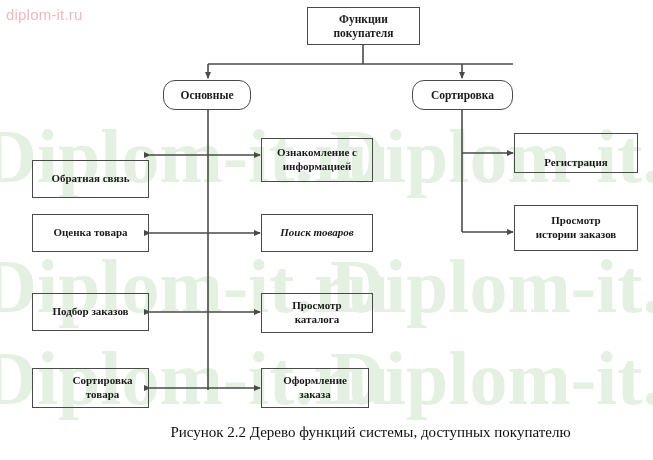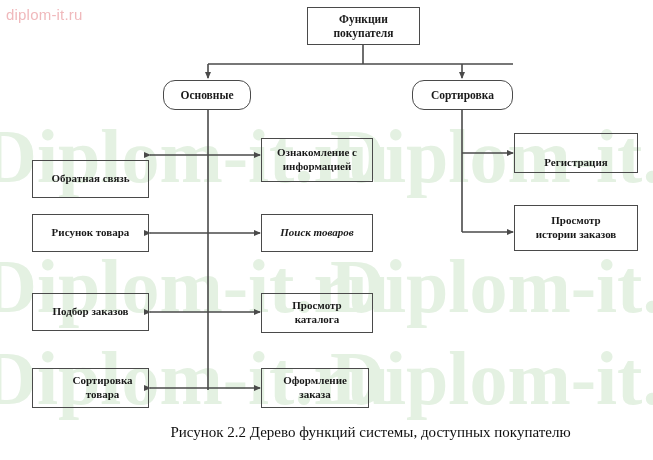"Рисунок товара" span.node-text { text: Рисунок -> Оценка }
